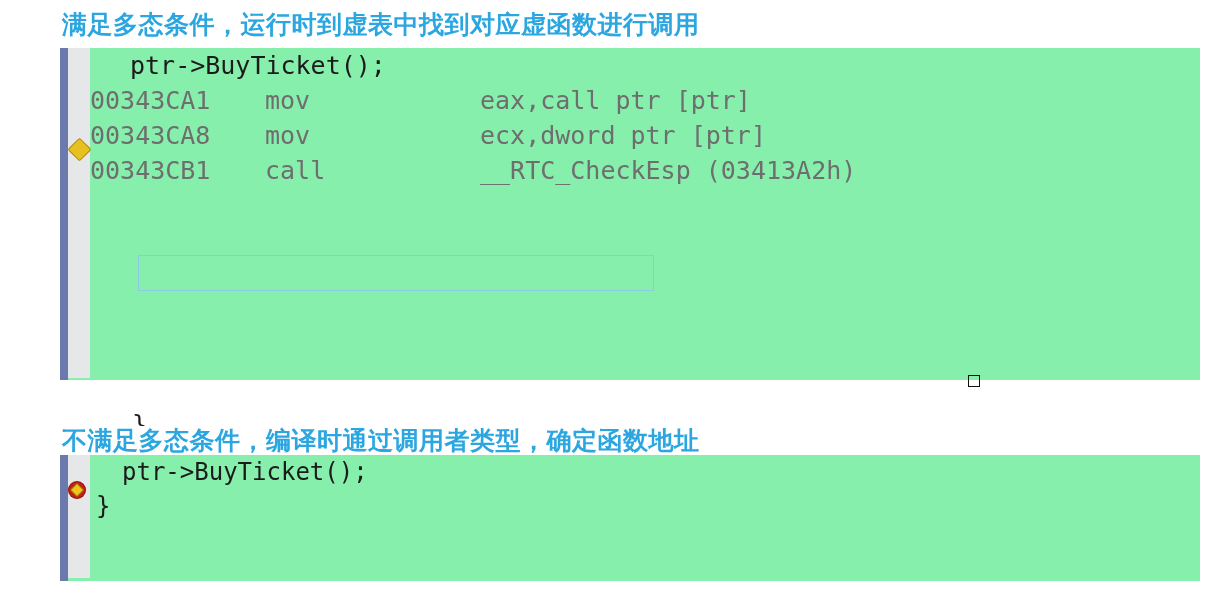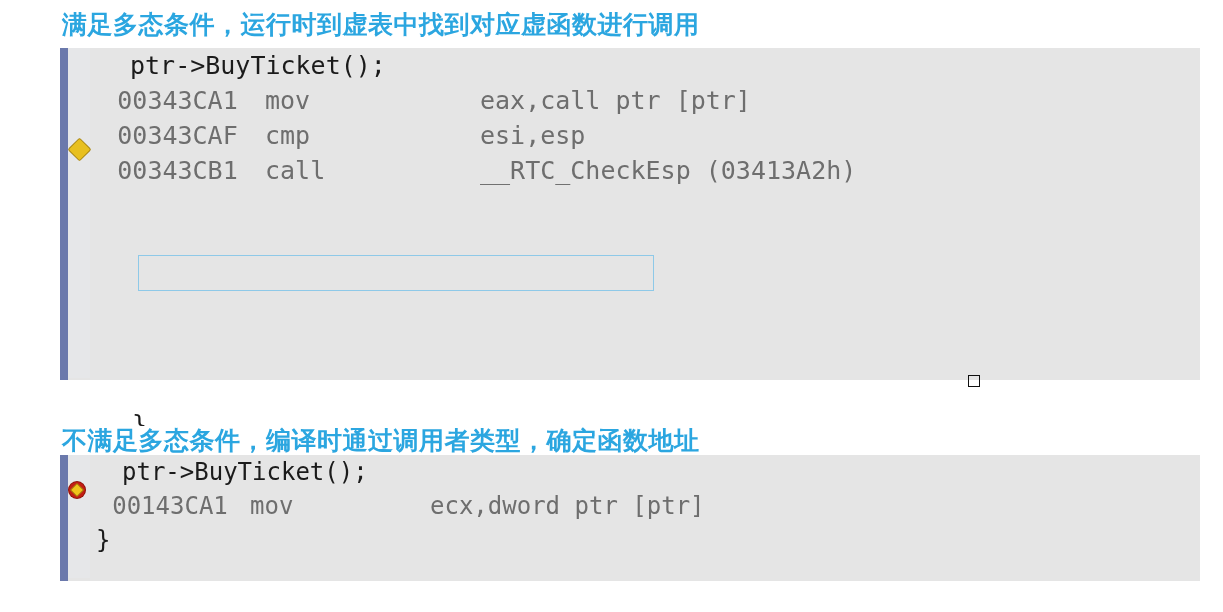"ptr->BuyTicket();" .disasm-block { background: #e5e5e5 -> #86efac }
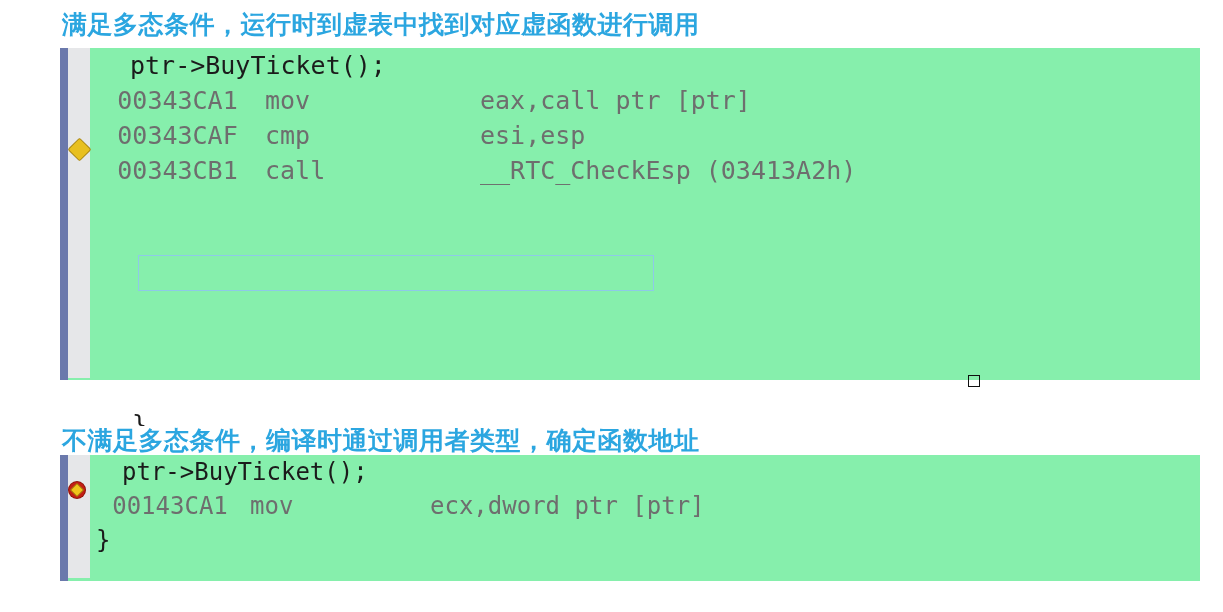"00343CA1" .addr { text-align: center -> none }
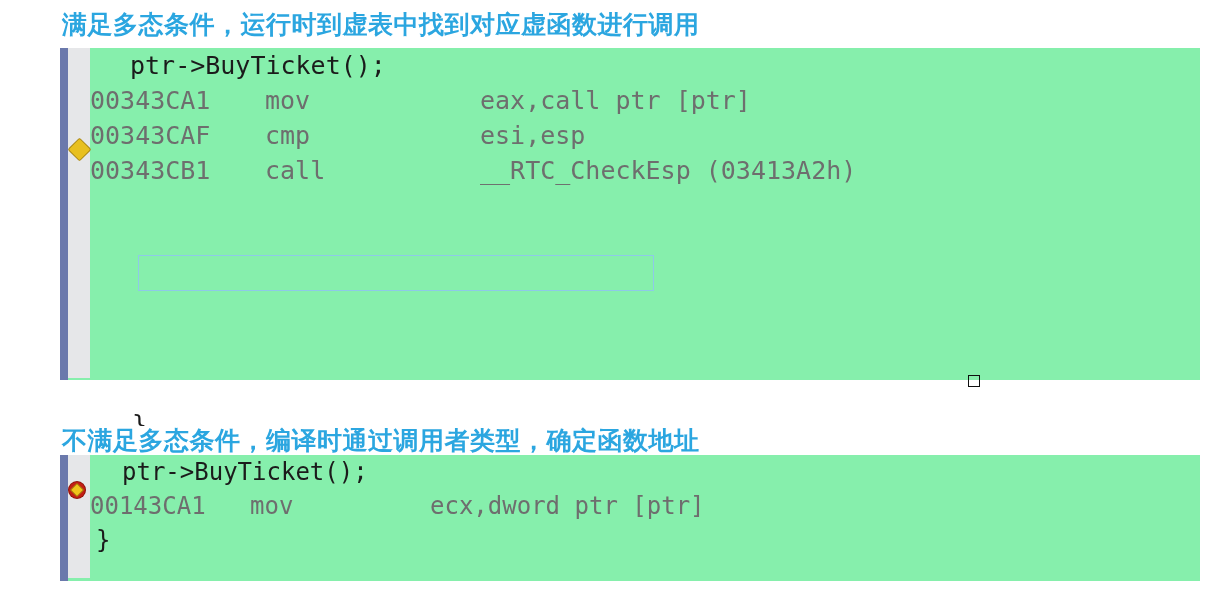"00343CA8 mov ecx,dword ptr [ptr]" div.row { html: none -> <div> <span>00343CA8</span><span>mov</span><span>ecx,dword ptr [ptr]</span> </div> }
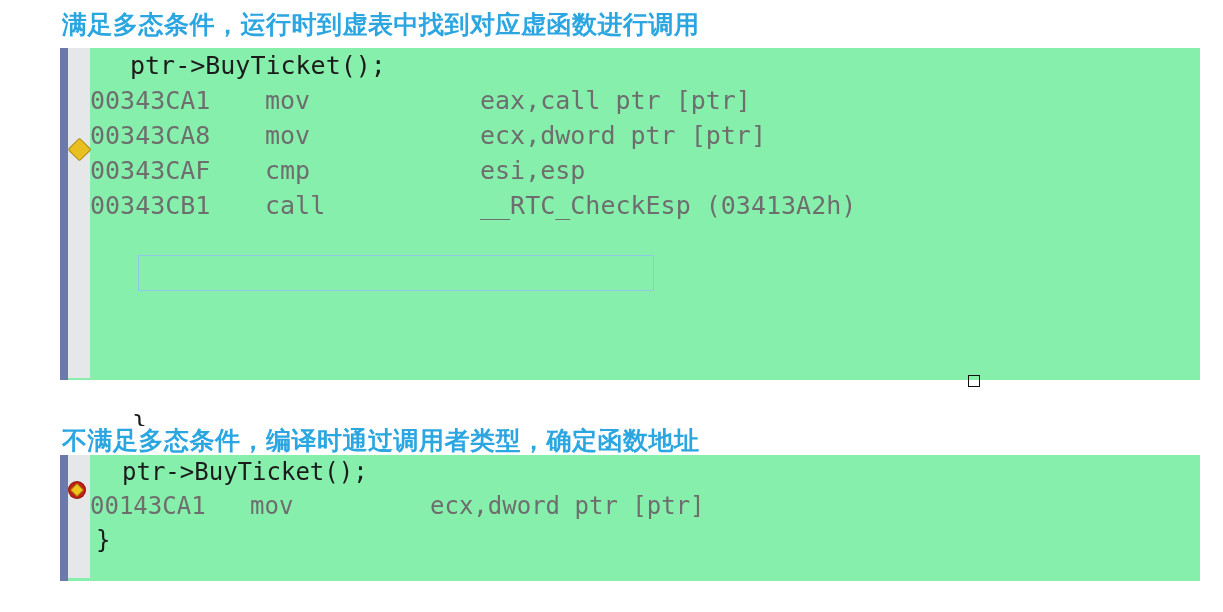"00343CAF cmp esi,esp" div.row { html: <div> <span>00343CAF</span><span>cmp</span><span>esi,esp</span> </div> -> none }
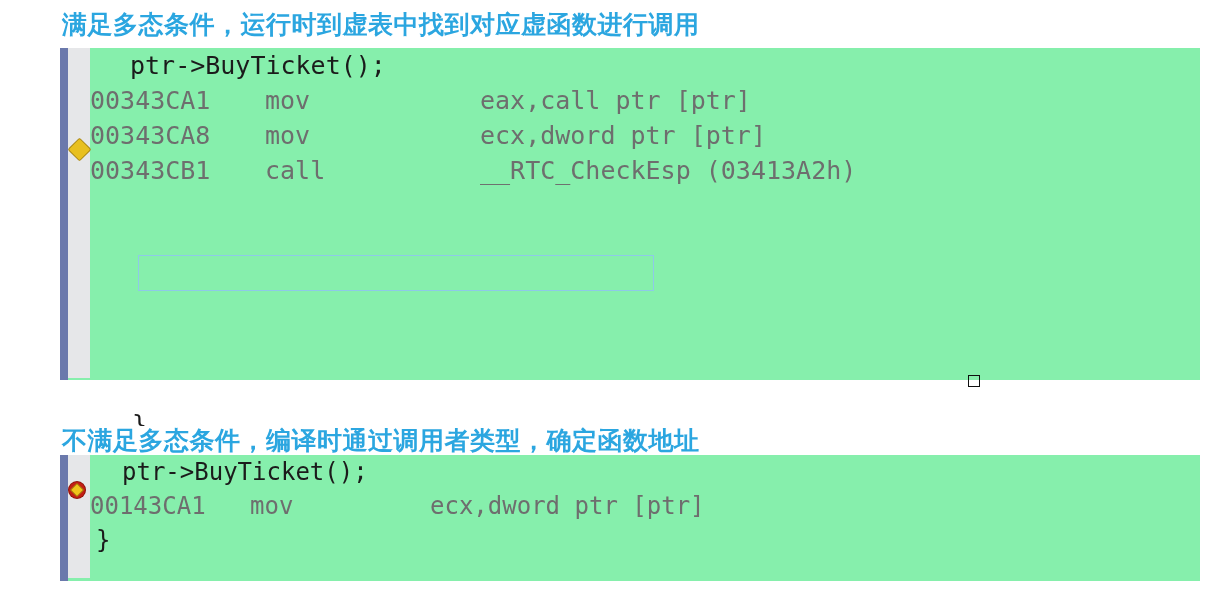"00143CA1 mov ecx,dword ptr [ptr]" div.row { html: <div> <span>00143CA1</span><span>mov</span><span>ecx,dword ptr [ptr]</span> </div> -> none }
